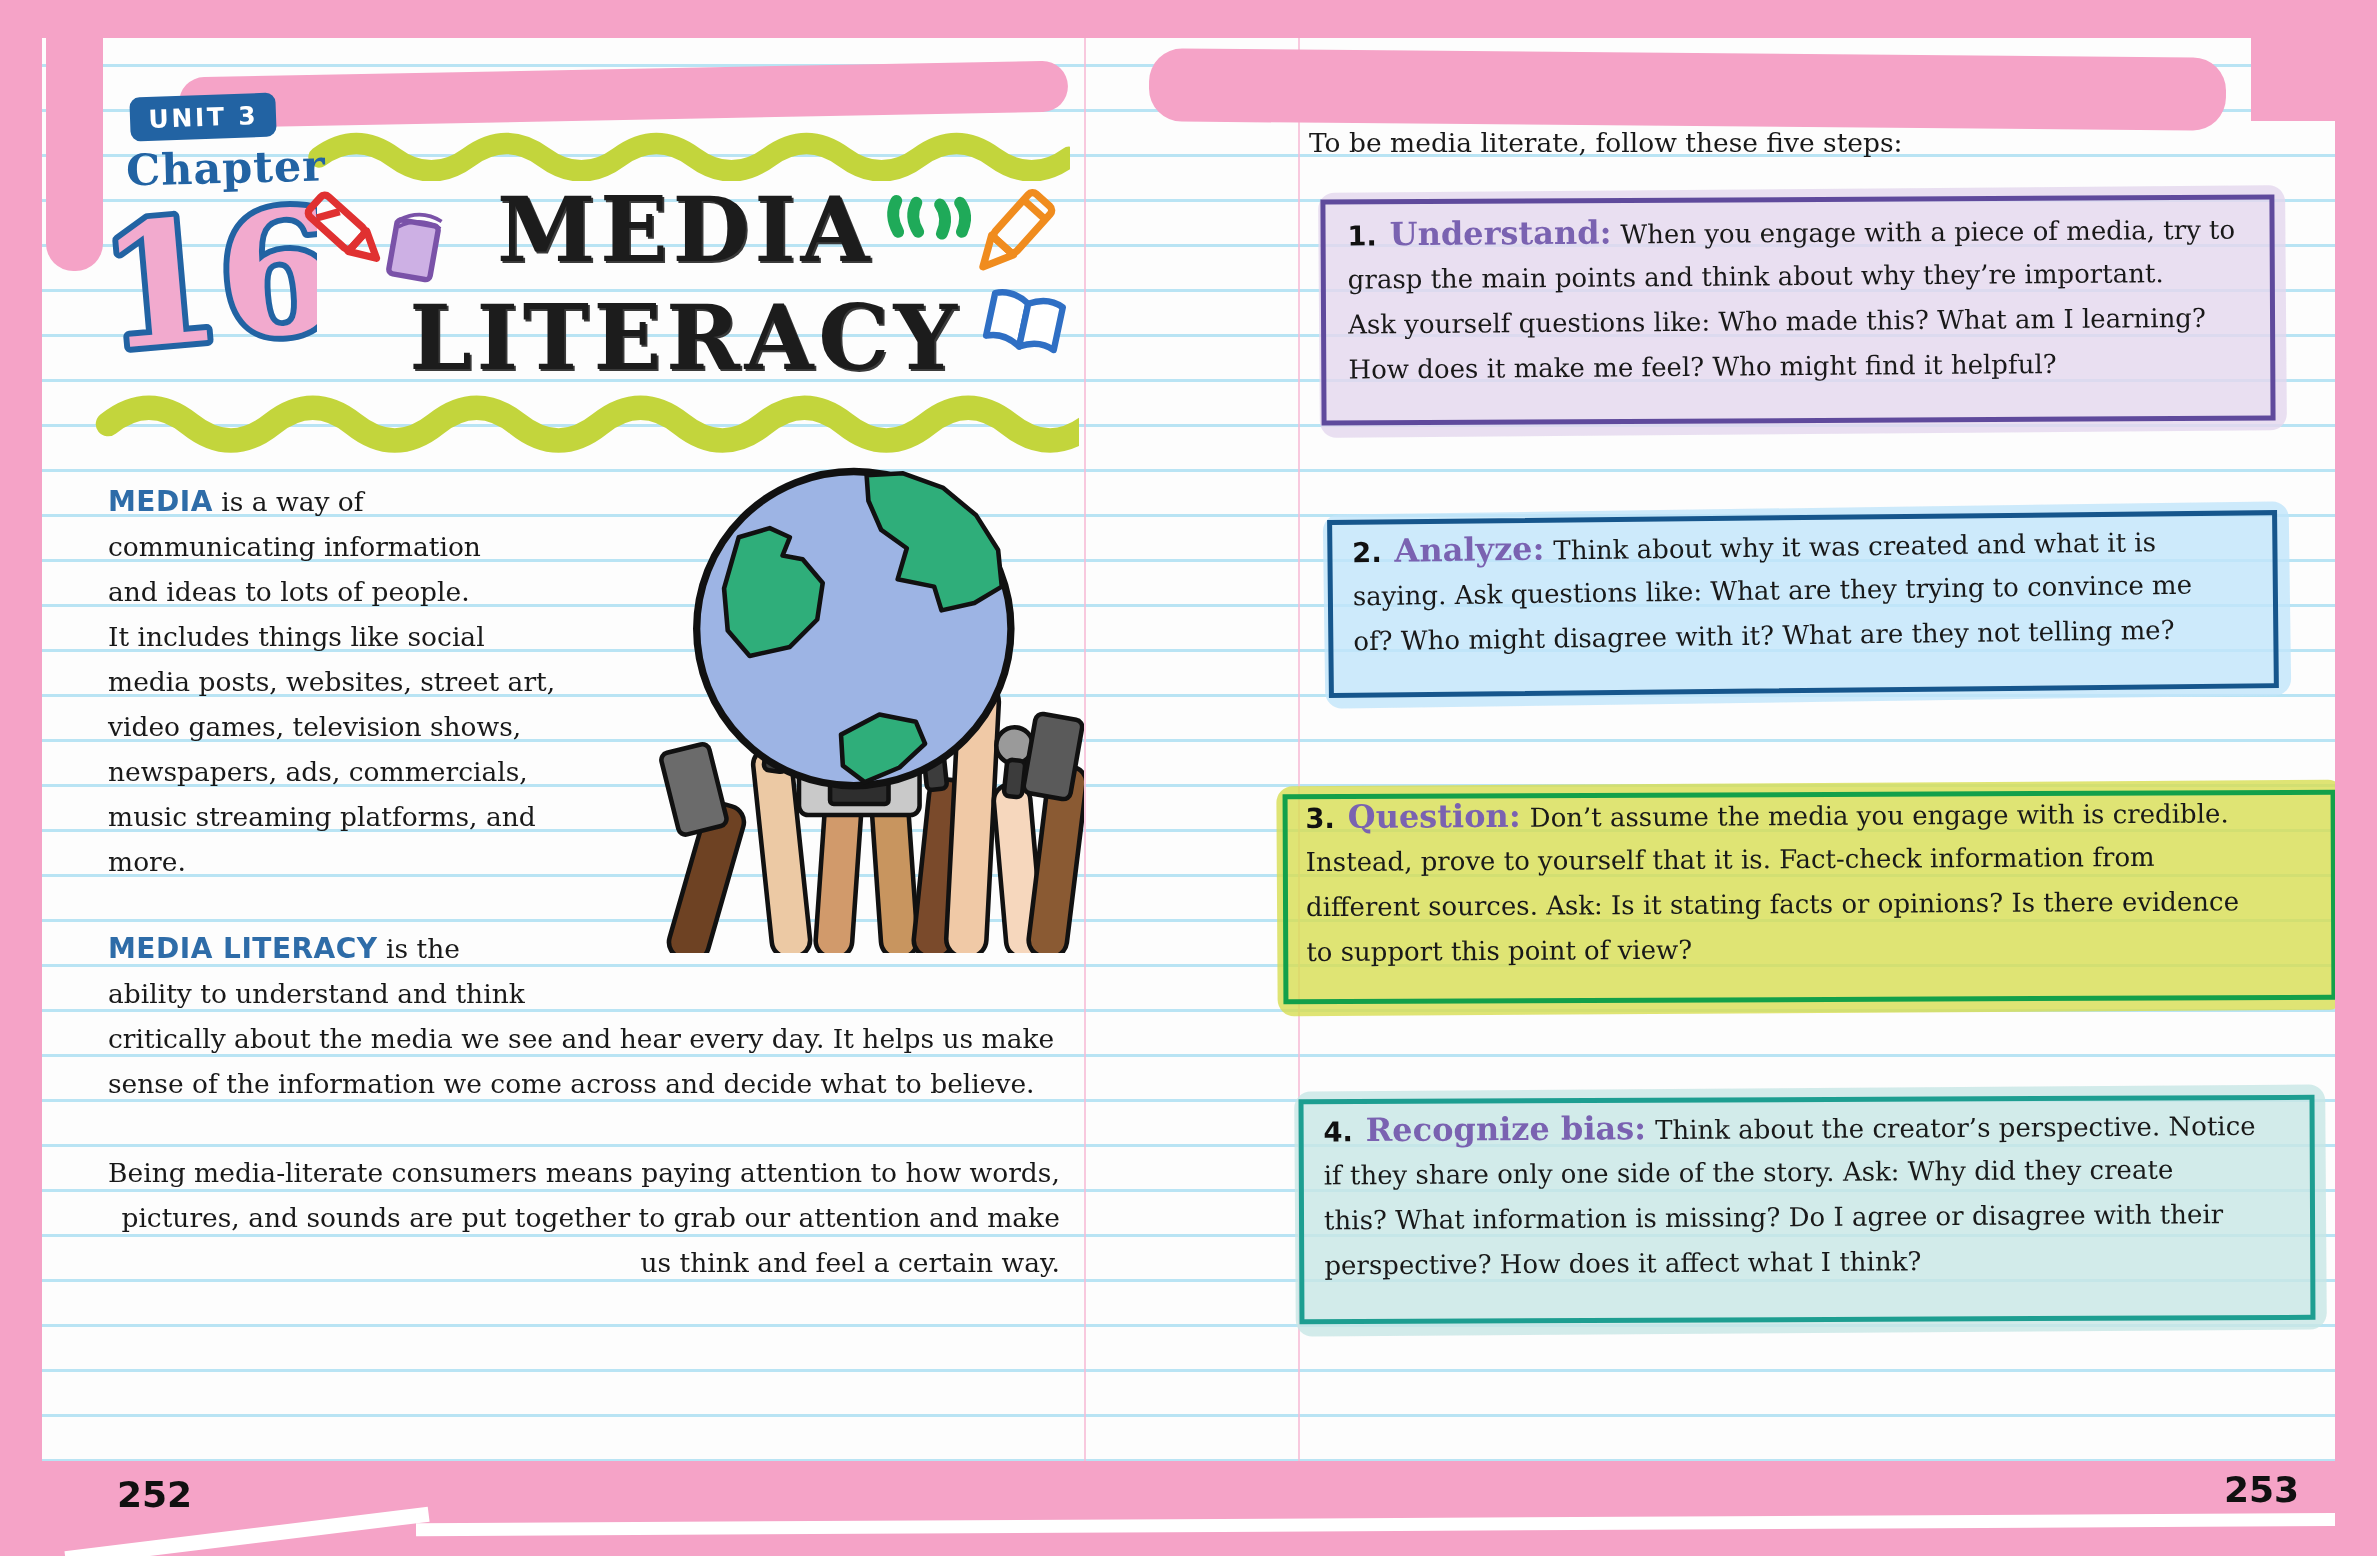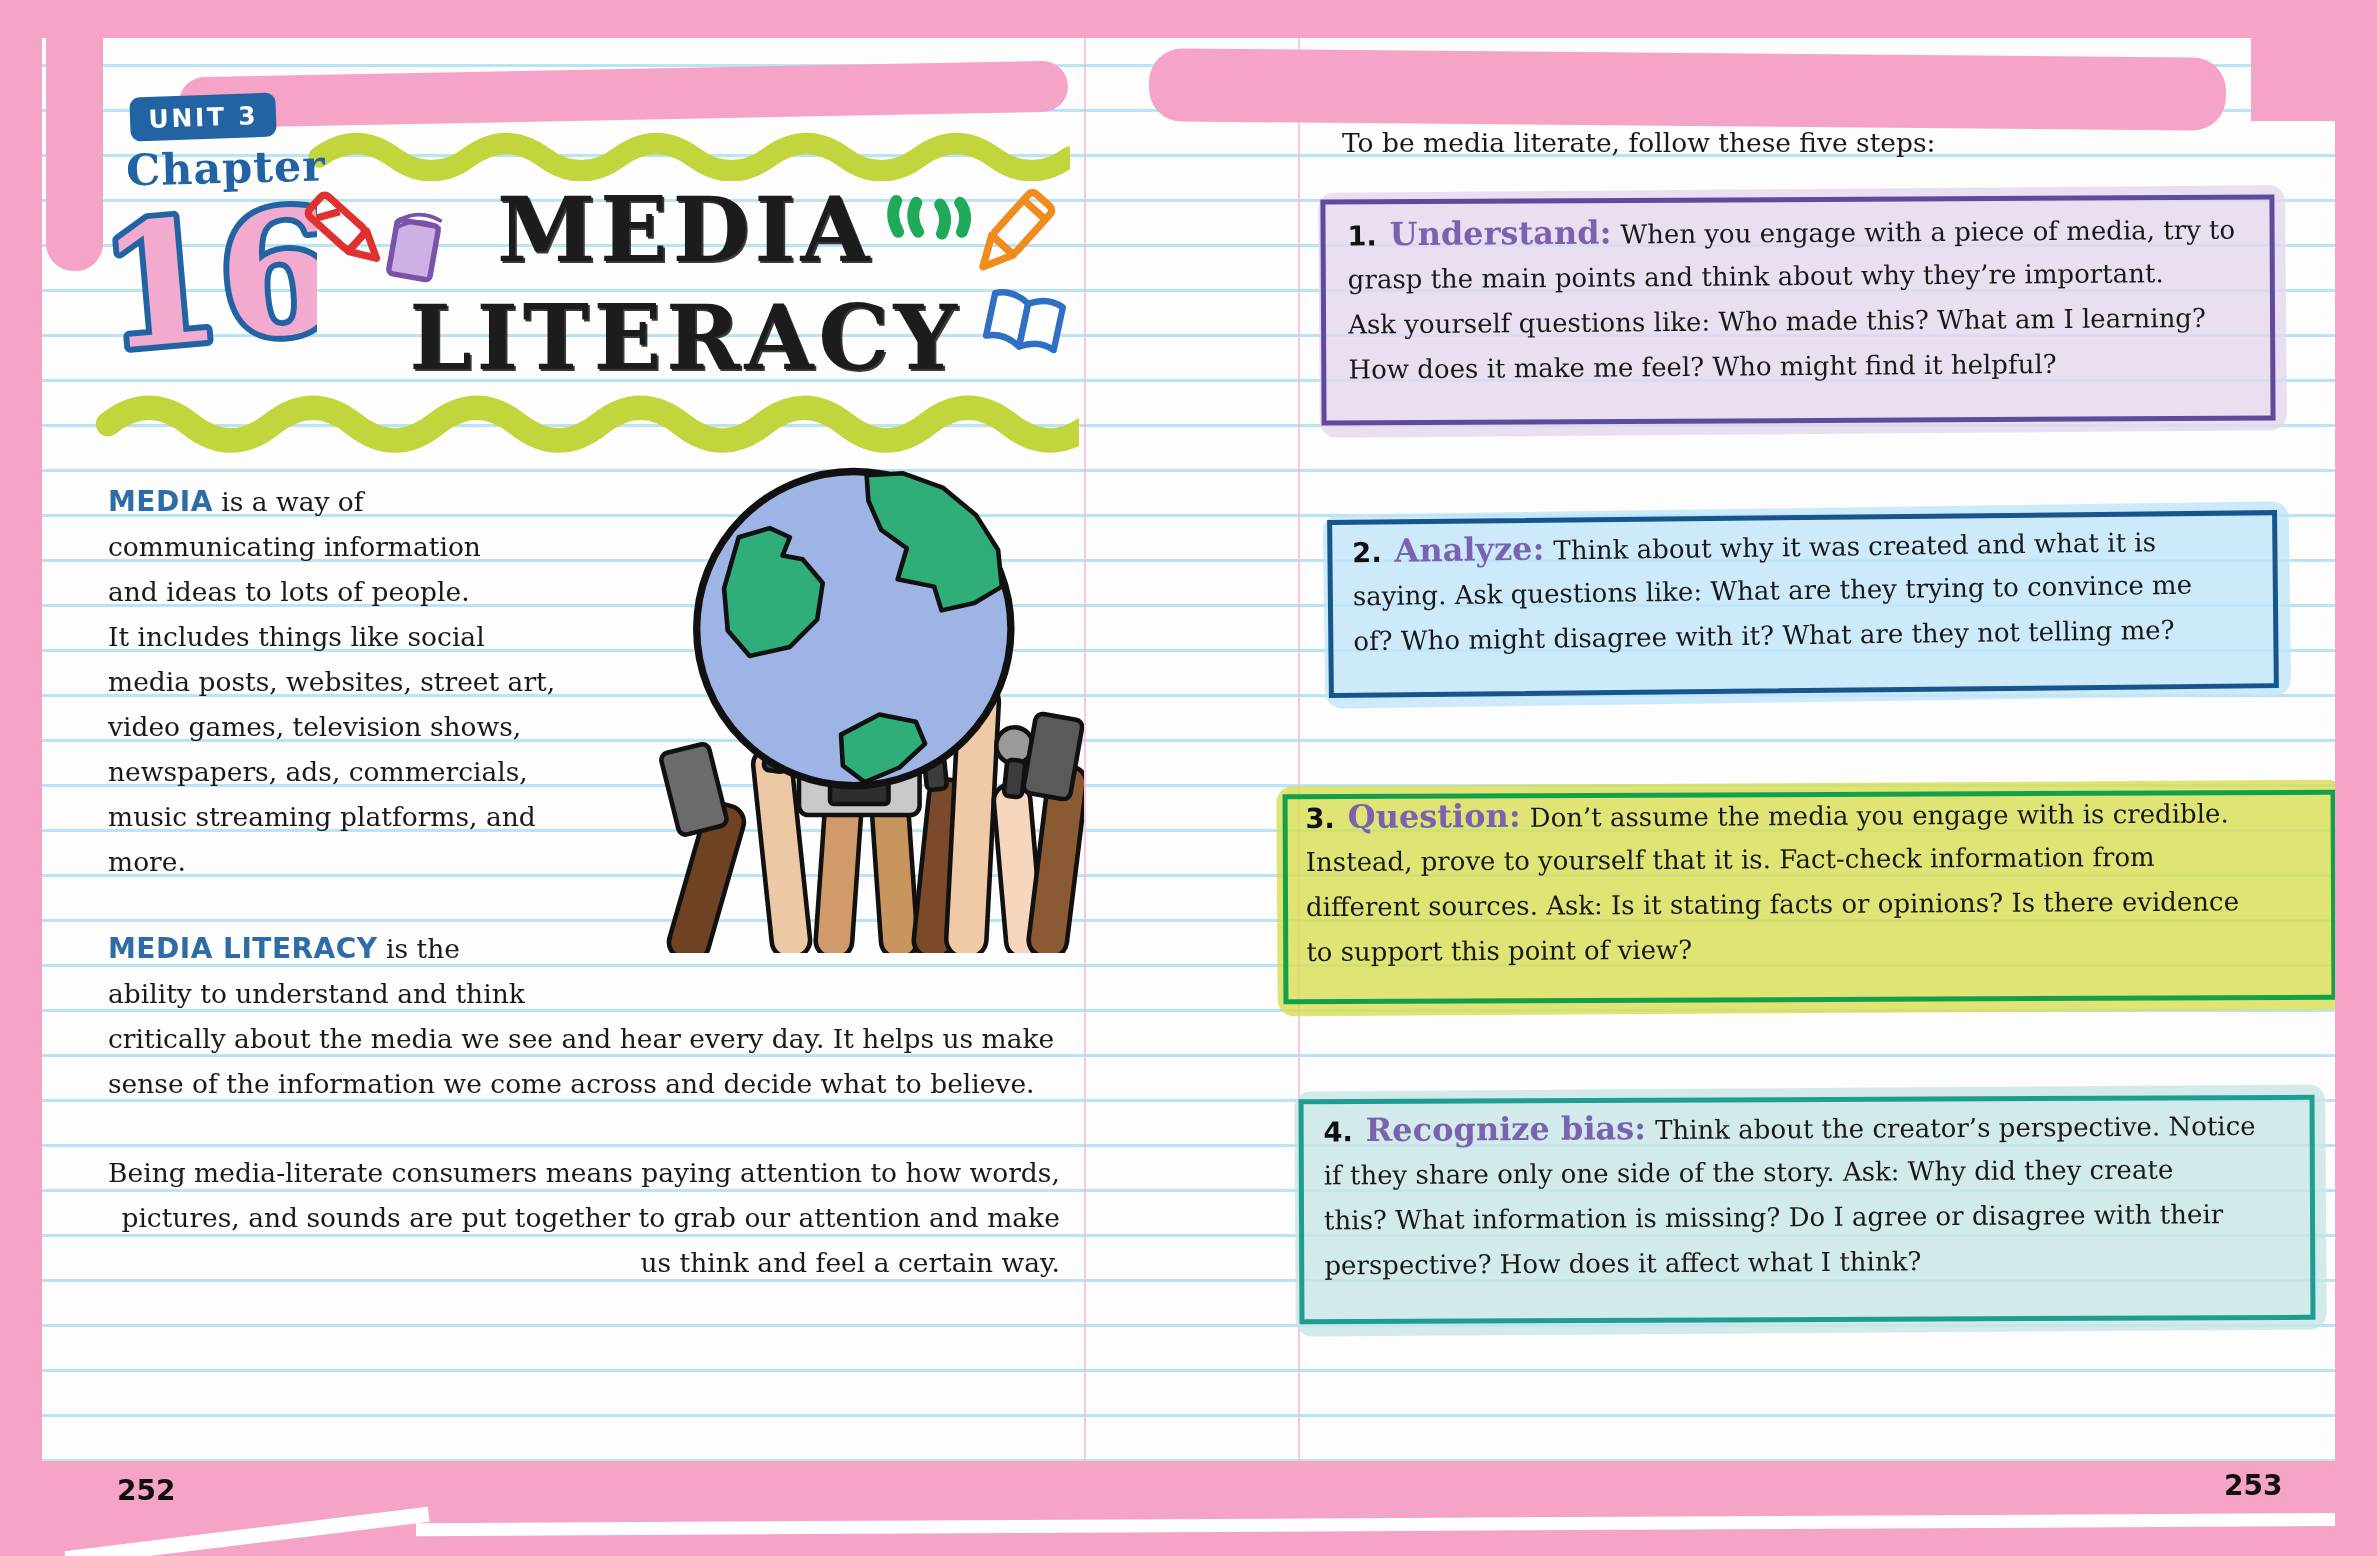"To be media literate, follow" #intro-line { margin-left: 33px -> none }
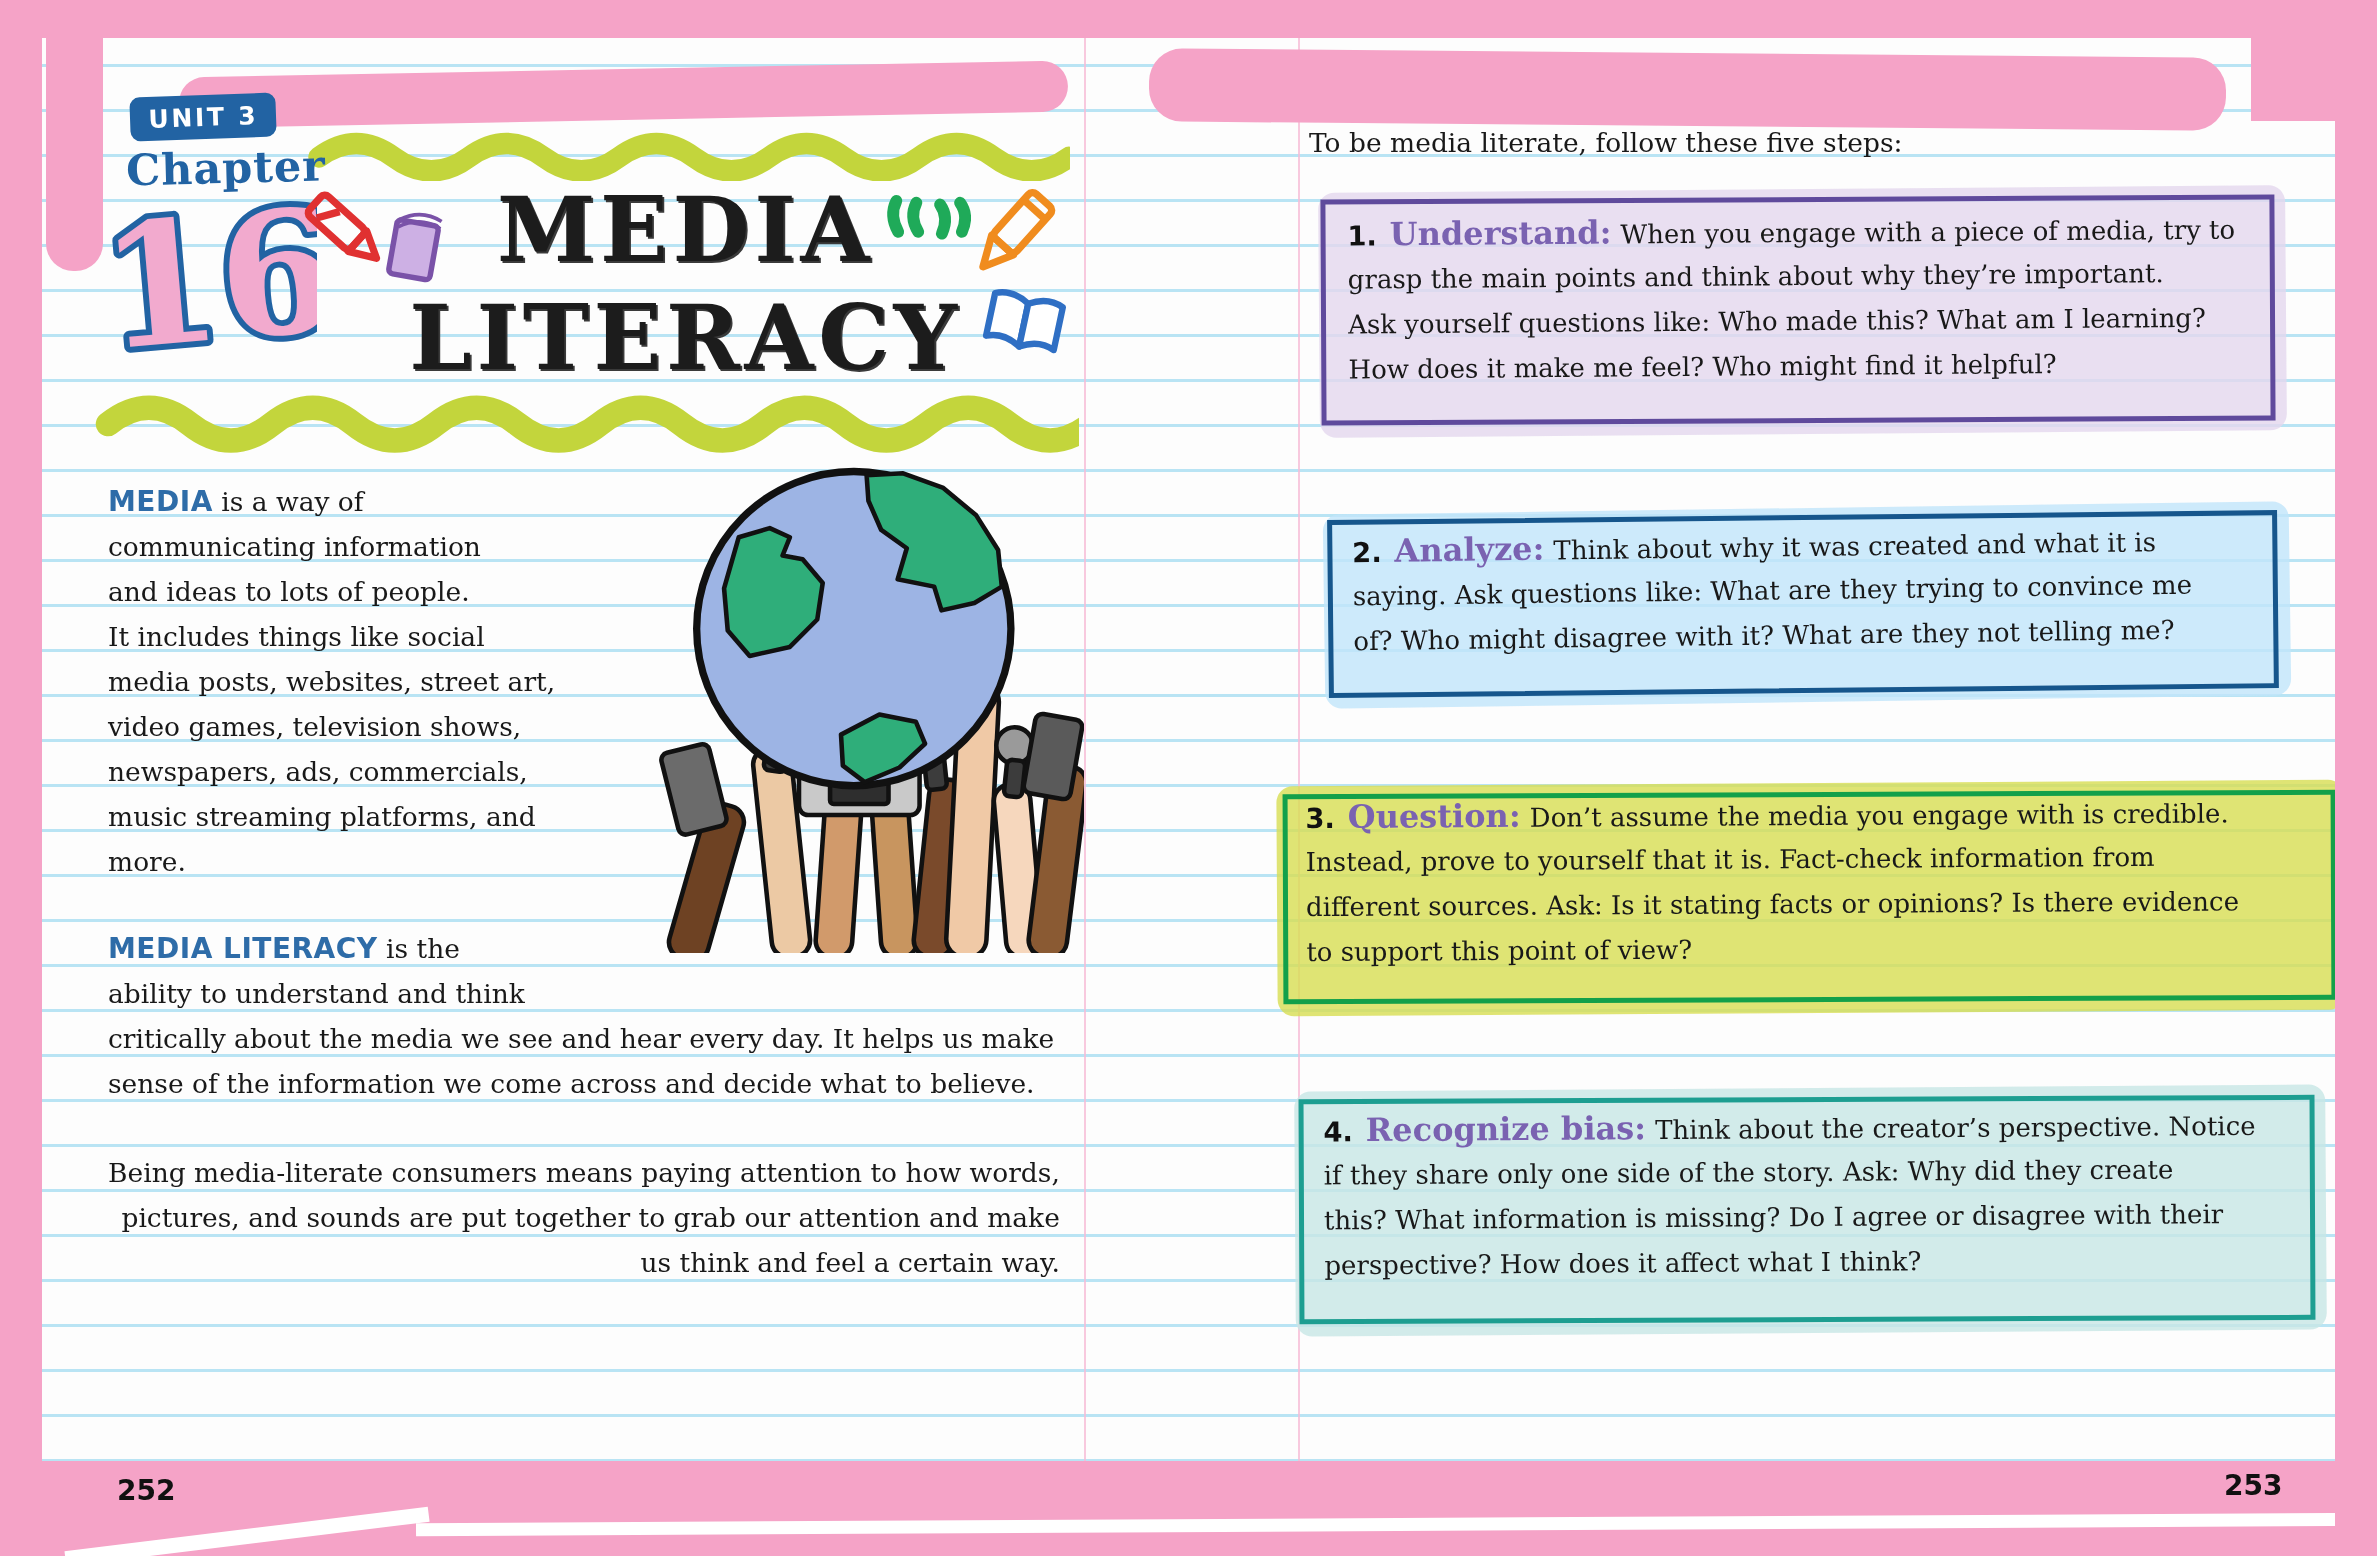"252" .pagenum { font-size: 28px -> 36px }
